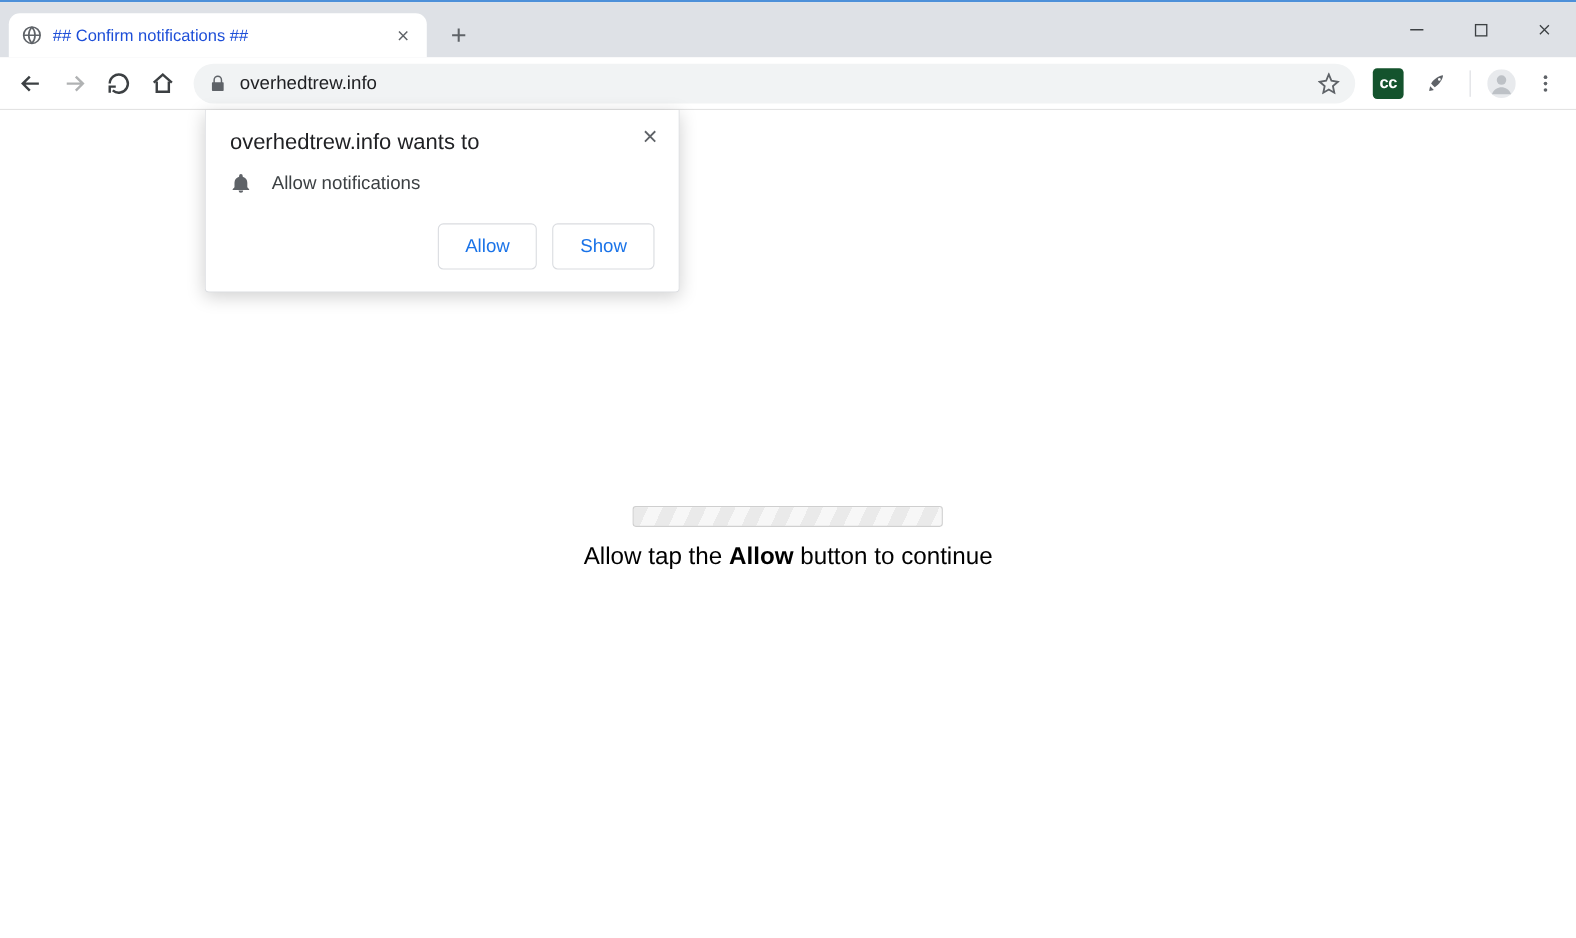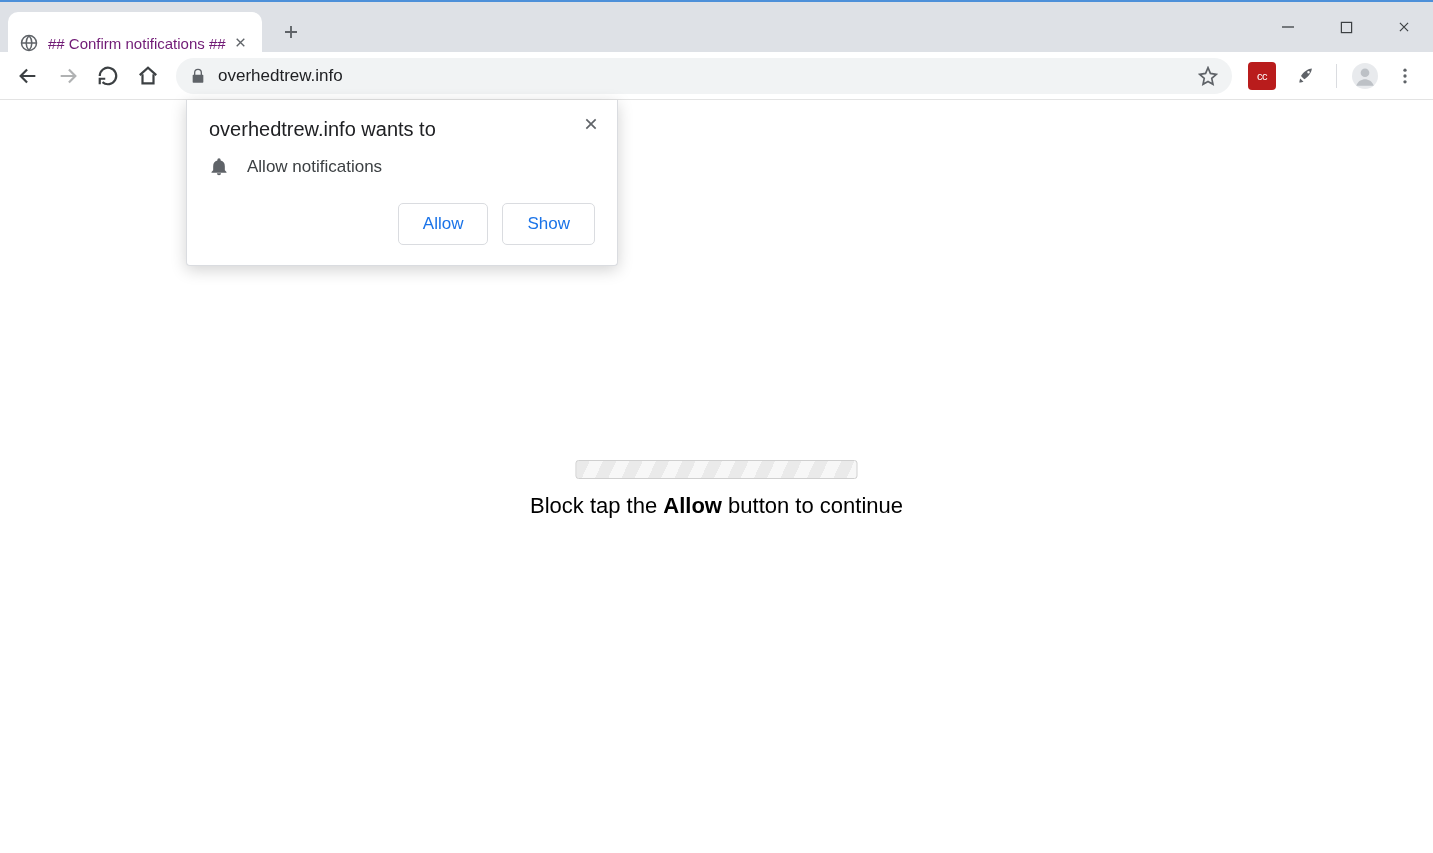"## Confirm notifications ##" .tab { align-items: flex-end -> center; color: #701a75 -> #1d4ed8; width: 254px -> 380px }
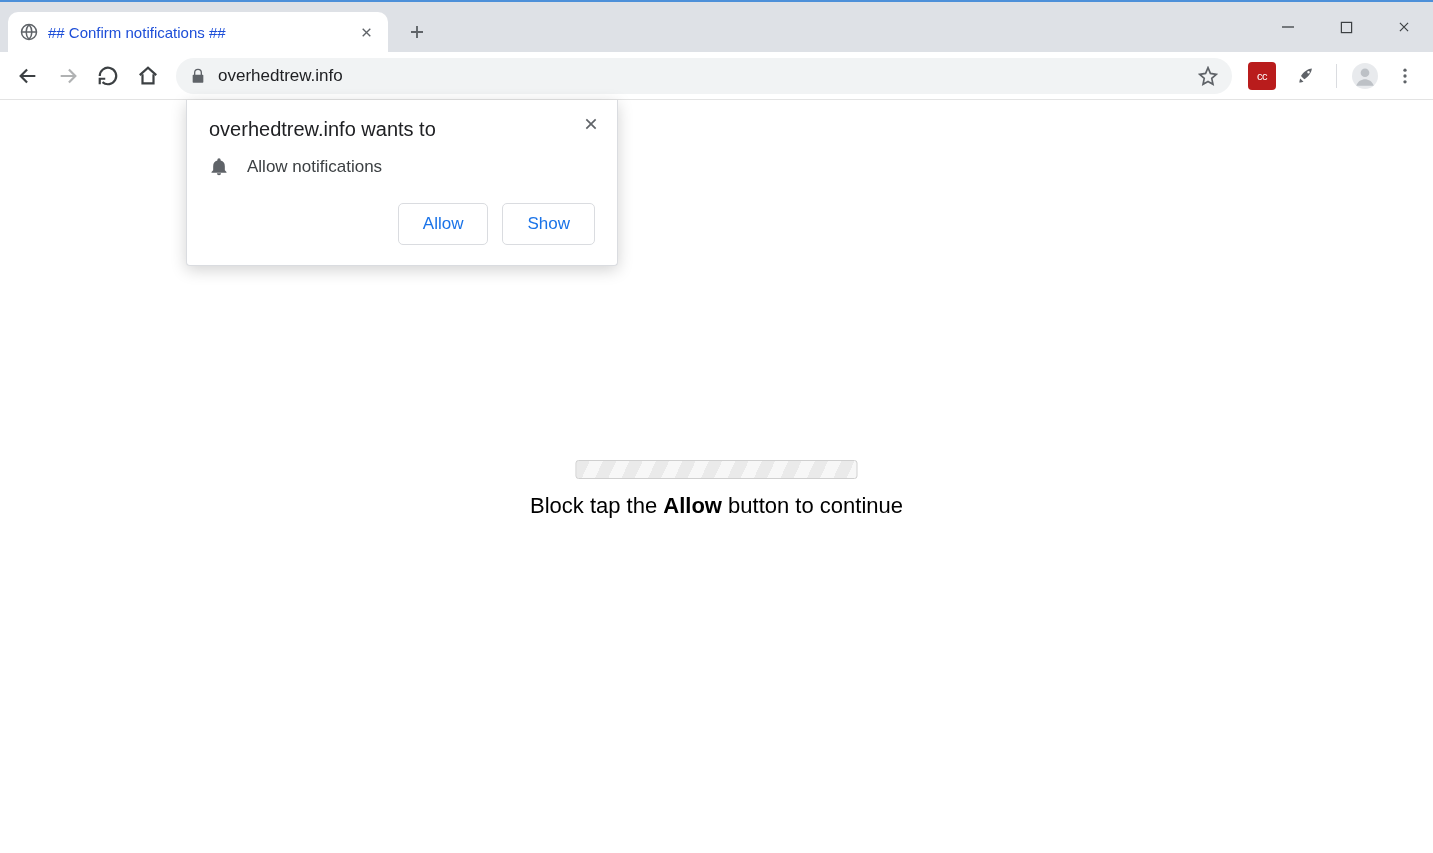"cc" .ext-cc { background: #b91c1c -> #14532d; font-size: 11px -> 15px; font-weight: normal -> bold }
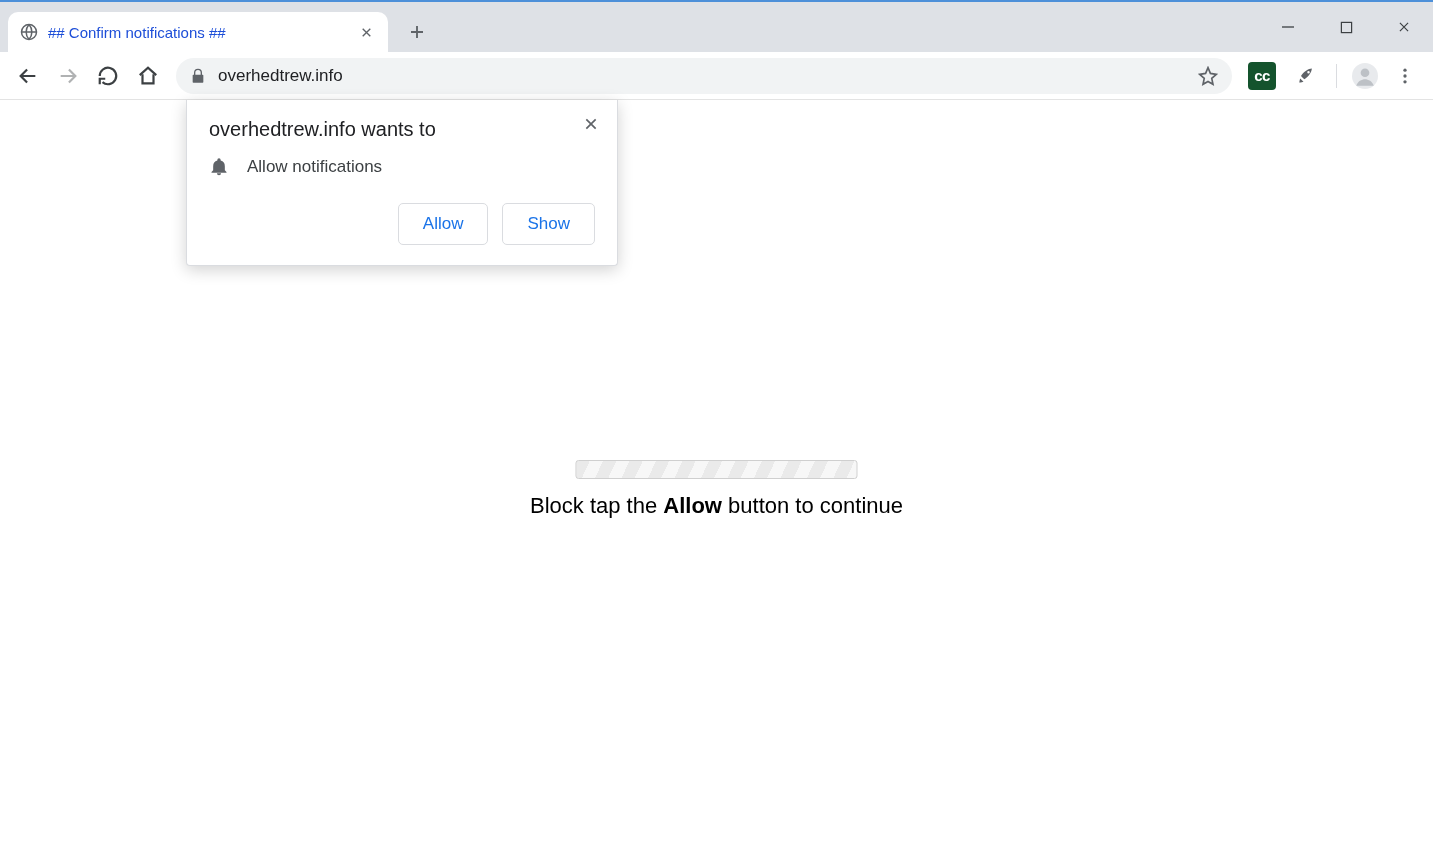"Block tap the" span { text: Block -> Allow }
